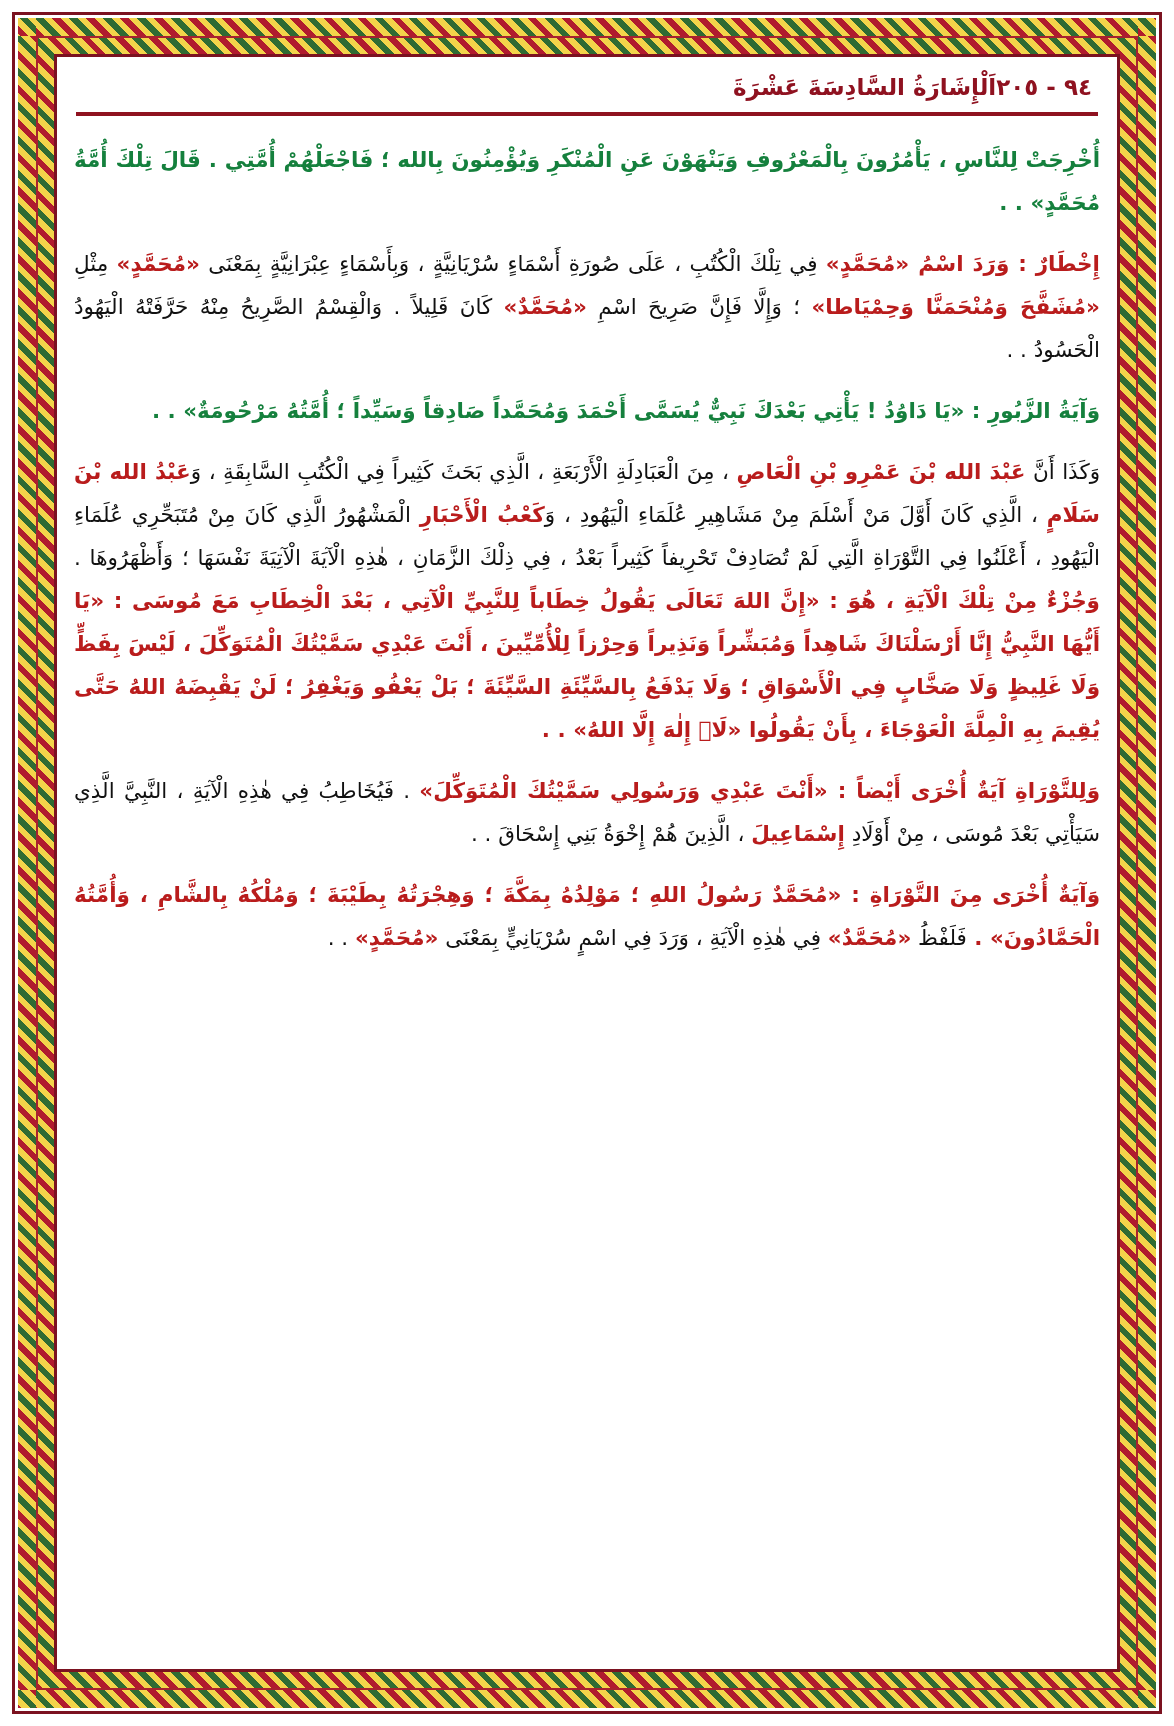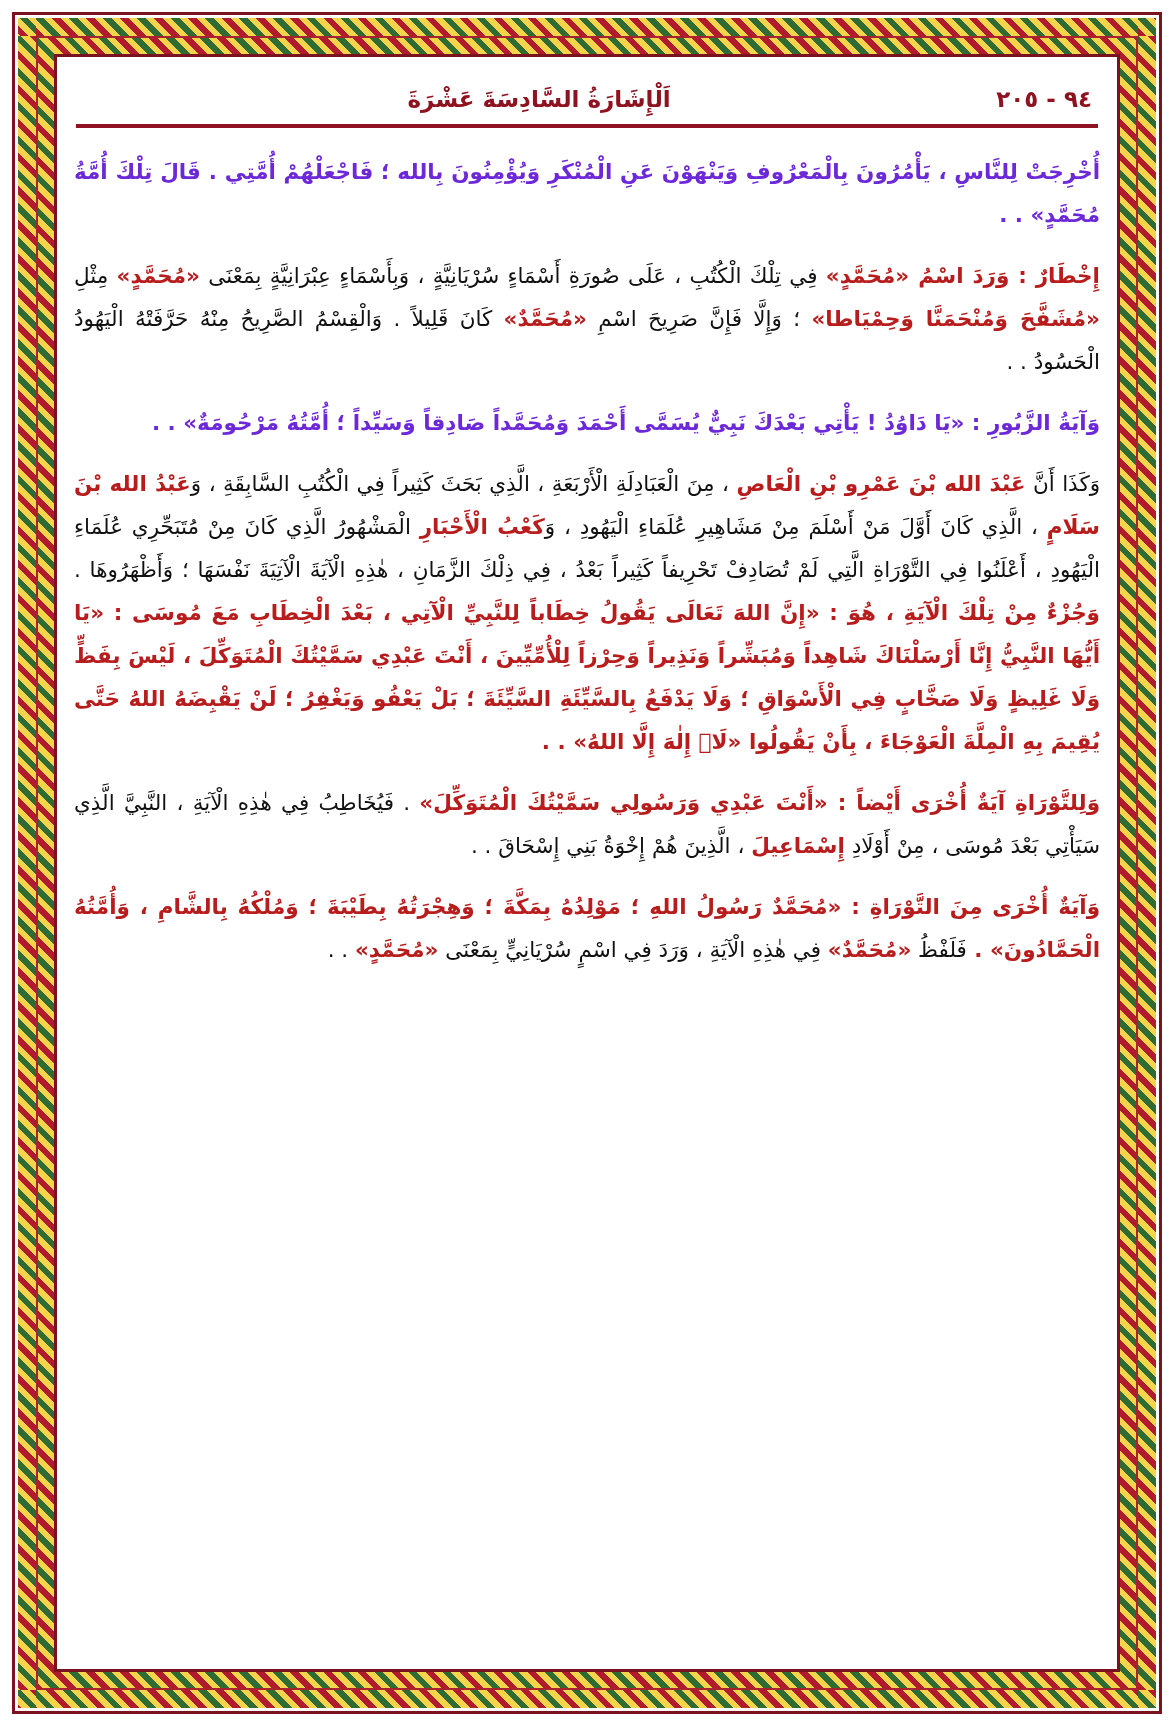"اَلْإِشَارَةُ السَّادِسَةَ عَشْرَةَ" .header-title { margin-top: 12px -> none; text-align: center -> right }
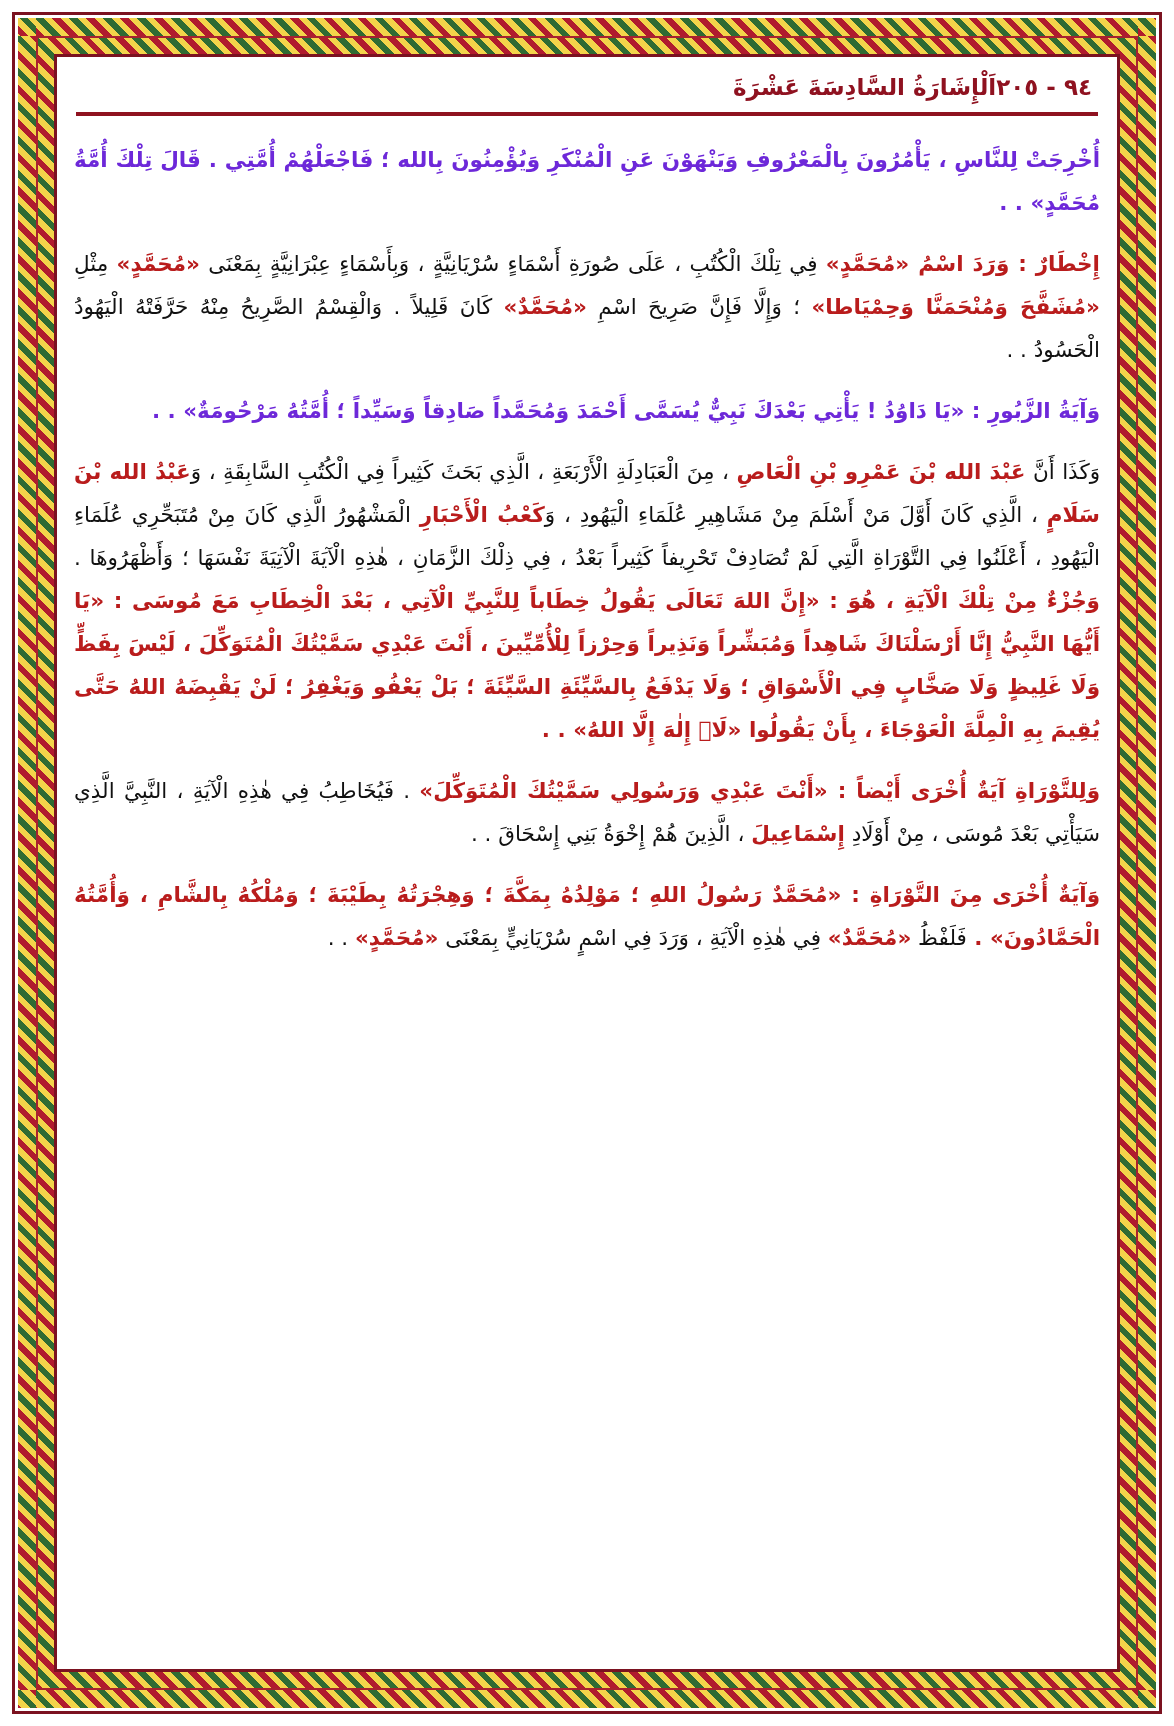"أُخْرِجَتْ لِلنَّاسِ ، يَأْمُرُونَ" .para.red { color: #6d28d9 -> #15803d }
